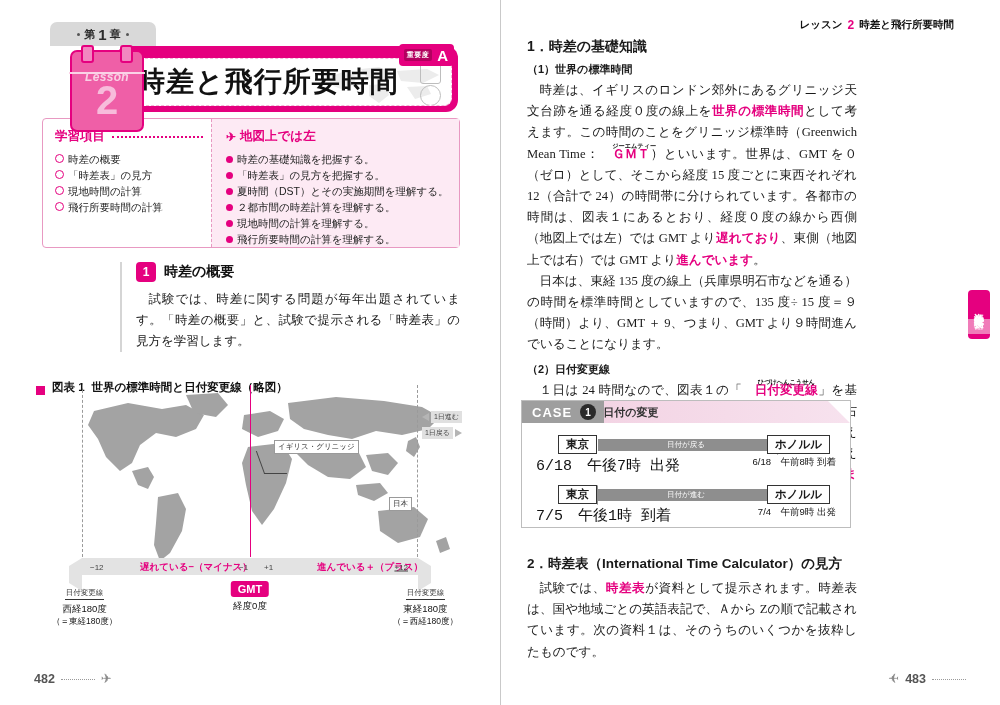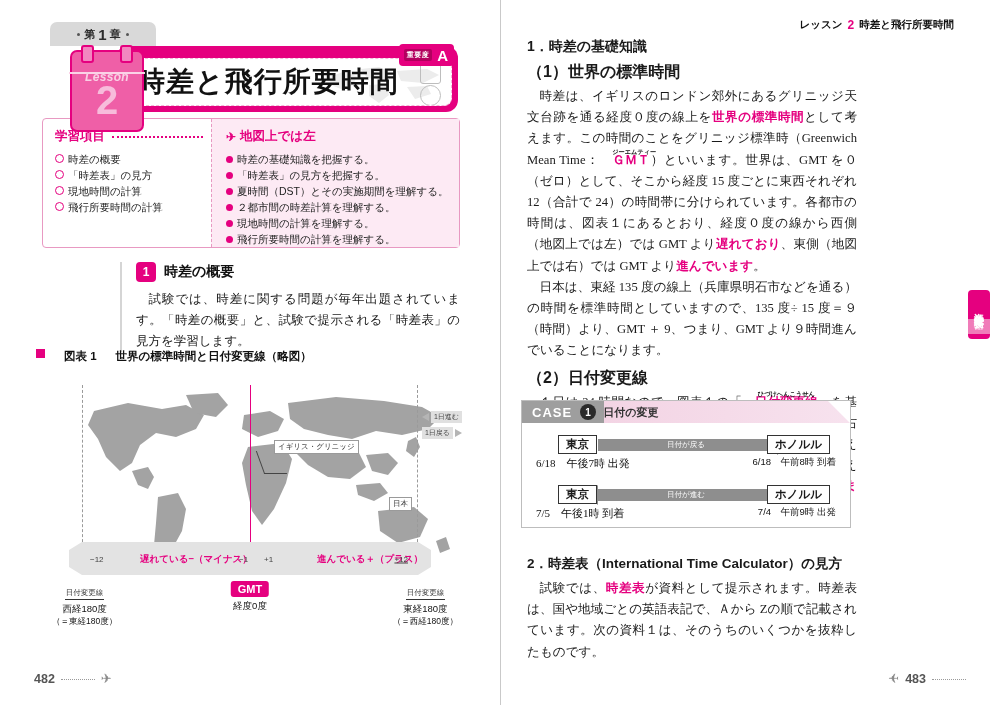"（1）世界の標準時間" .h-l2 { font-size: 16px -> 11px }
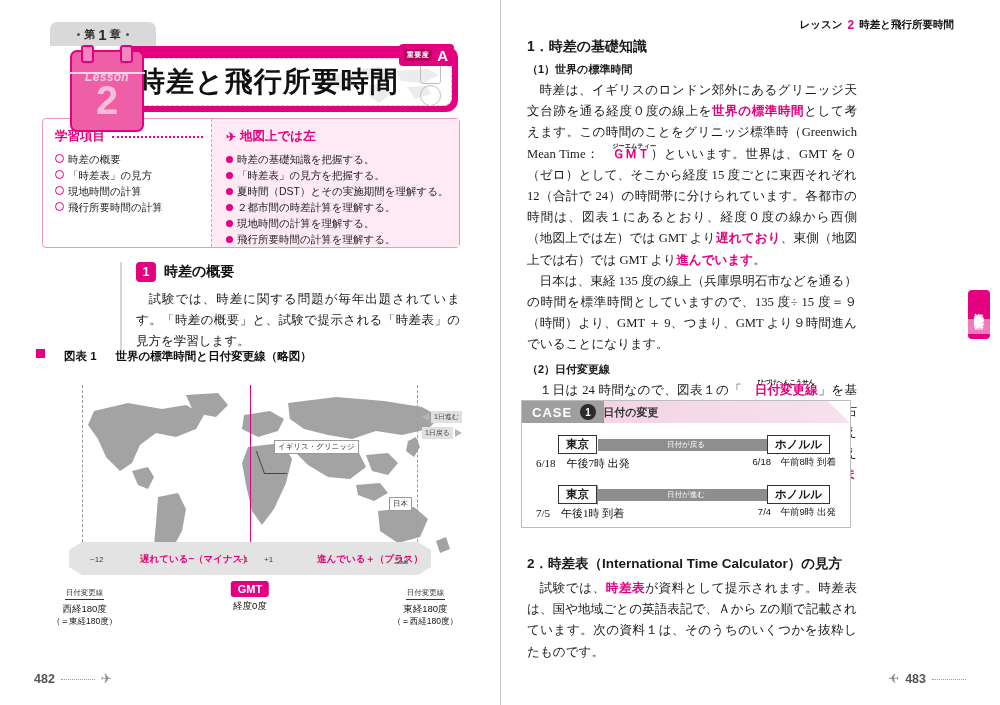"図表 1" .fig-cap { align-items: flex-start -> flex-end; gap: 19px -> 7px; top: 349px -> 380px }
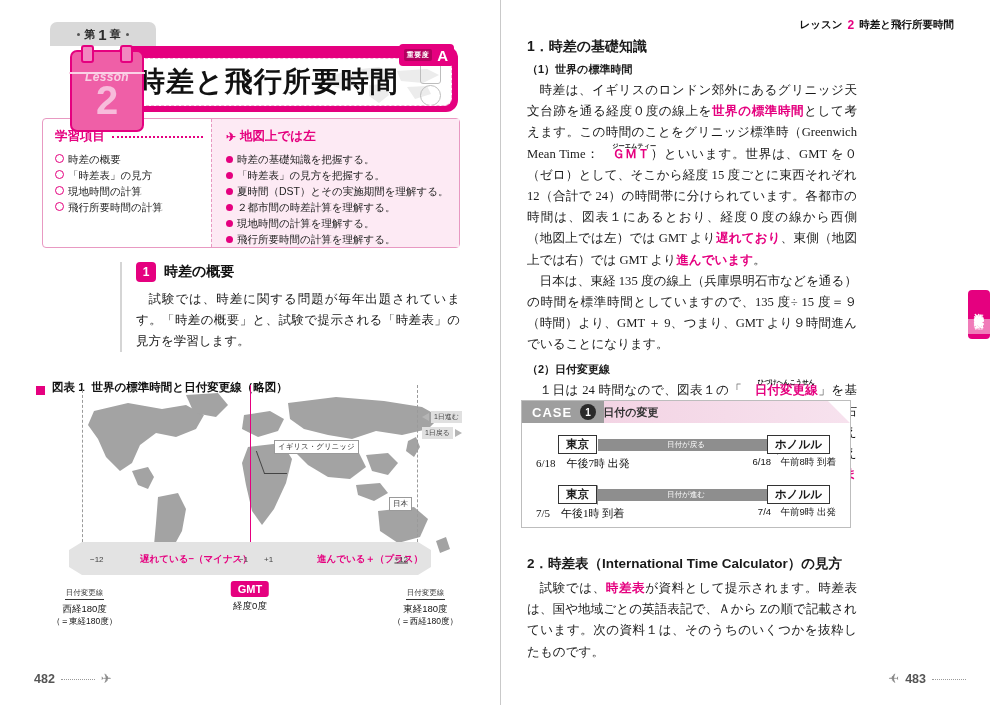"6/18 午後7時 出発" .time-l { font-family: Liberation Serif, serif -> Liberation Mono, monospace; font-size: 11px -> 15px }
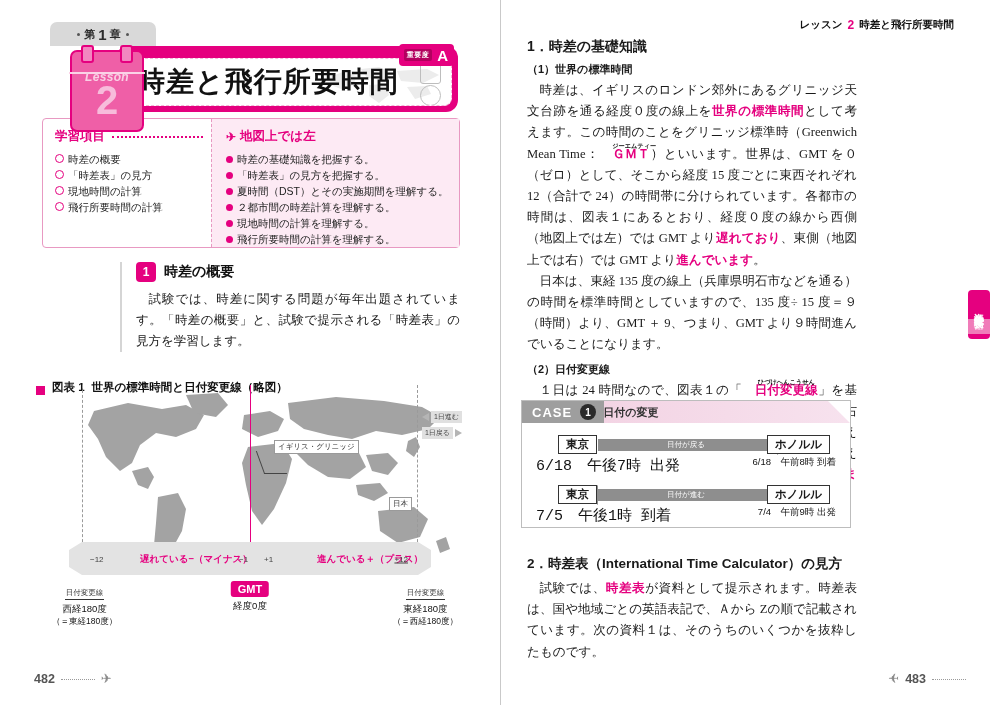"−12" .scale-bar { height: 33px -> 17px }
